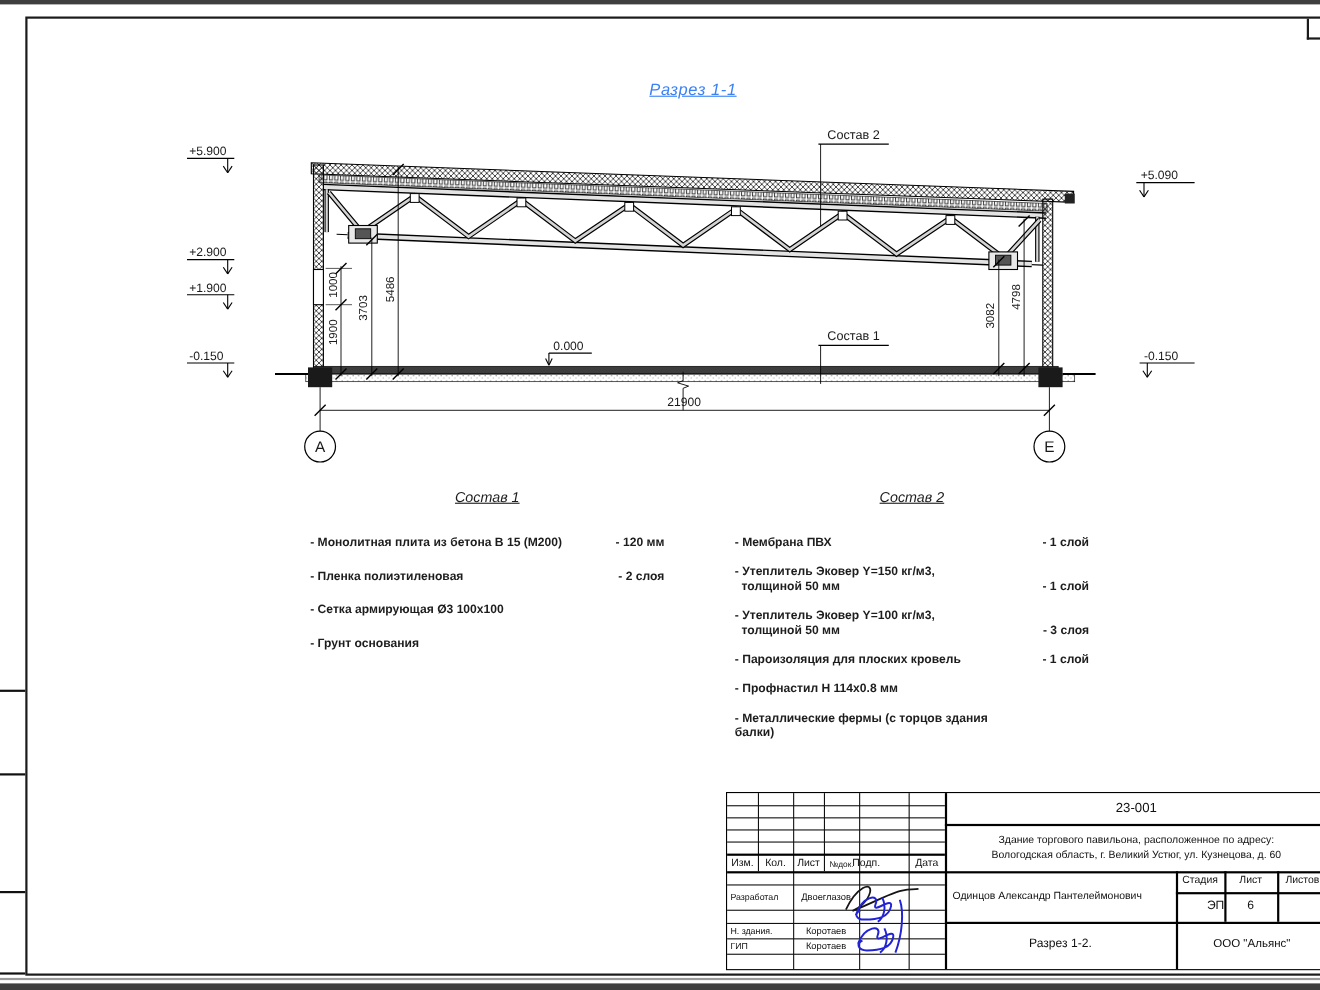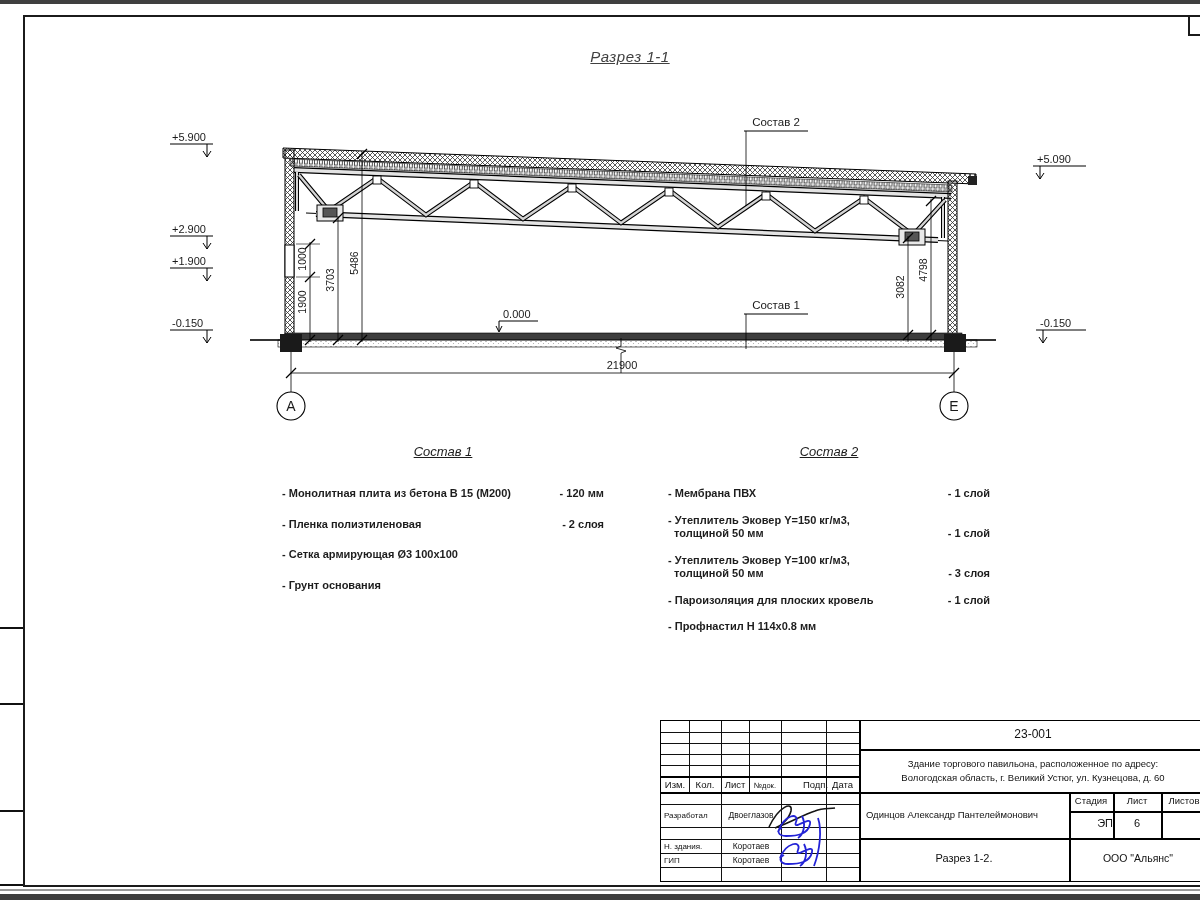"Разрез 1-1" #section-title { color: #404040 -> #3b82f6; top: 48px -> 73px }
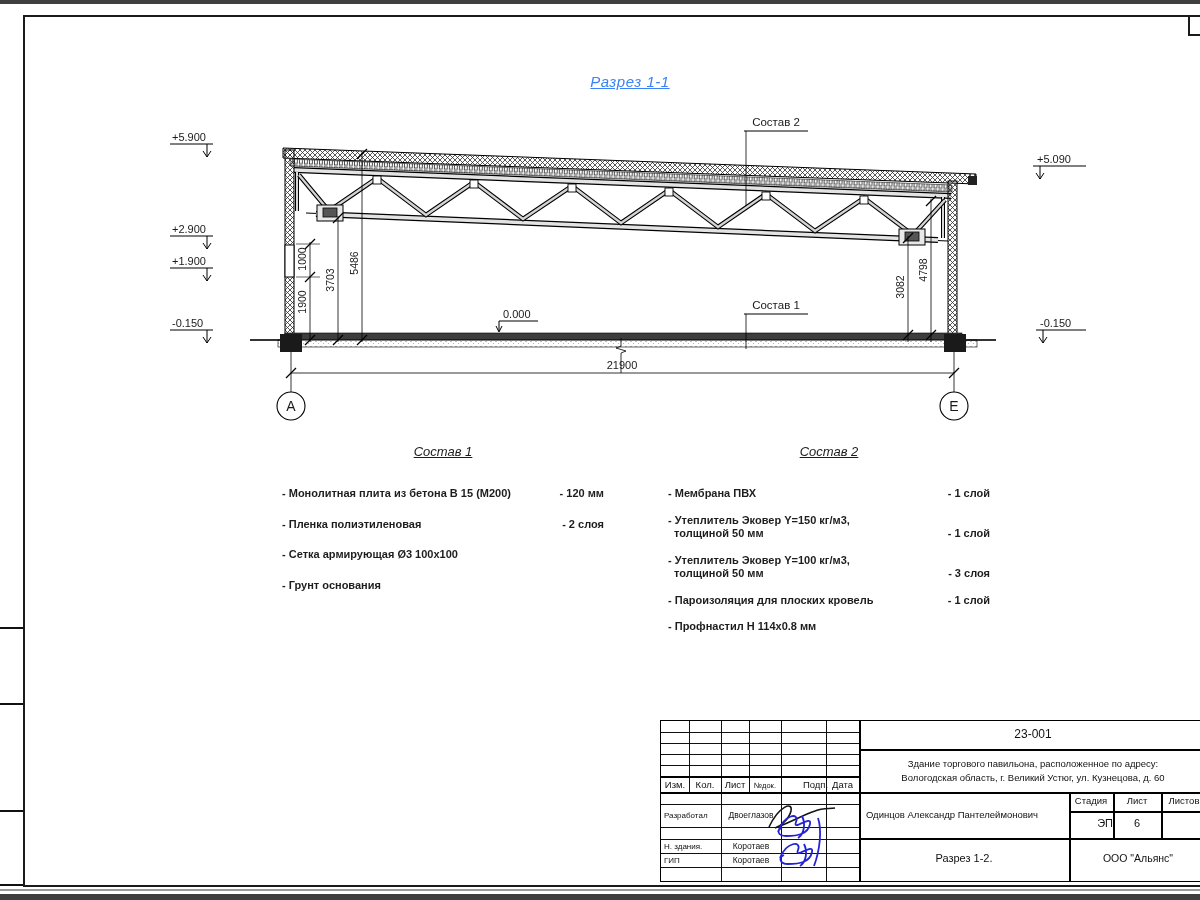"- Металлические фермы (с торцов" div.comp-row { html: none -> <div> <div>- Металлические фермы (с торцов здания балки)</div> <div></div> </div> }
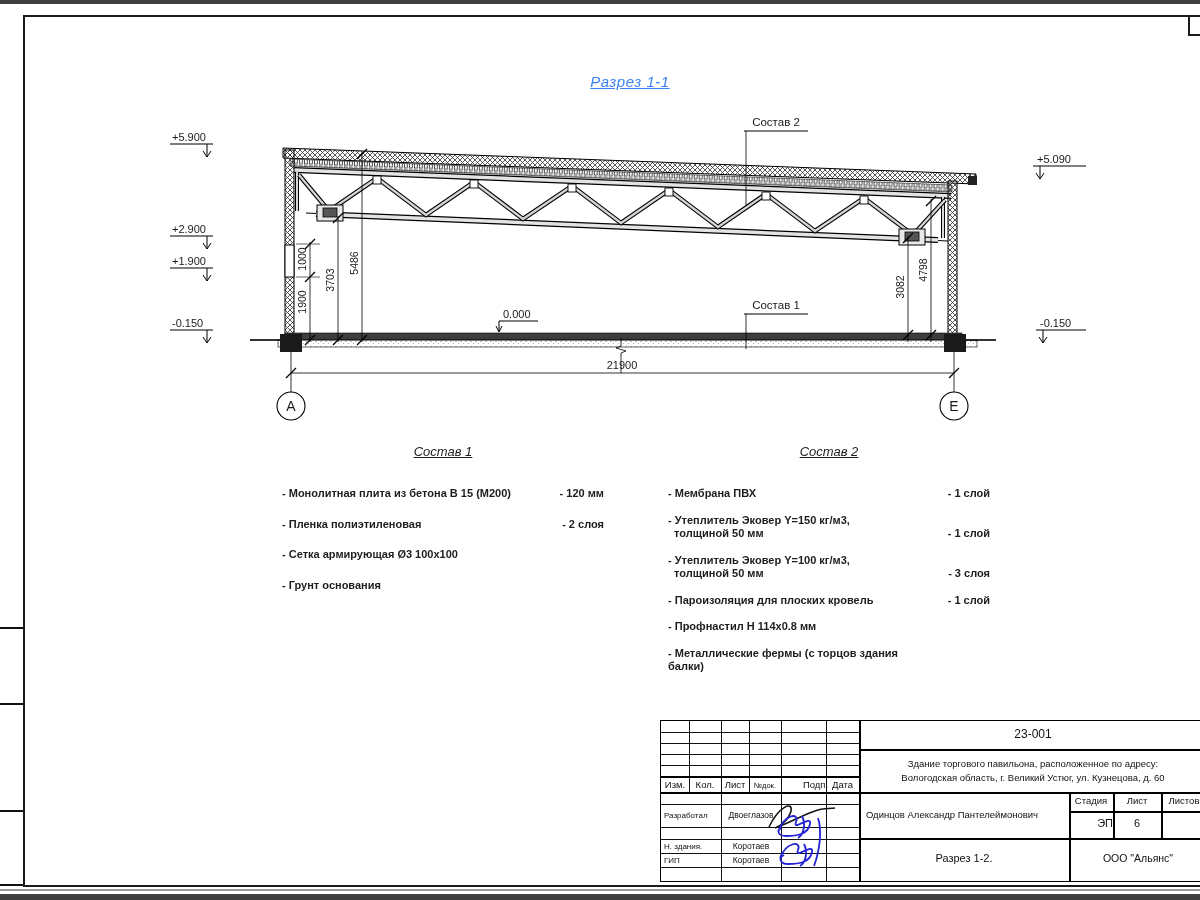"Подп." div.txt { left: 132px -> 104px }
